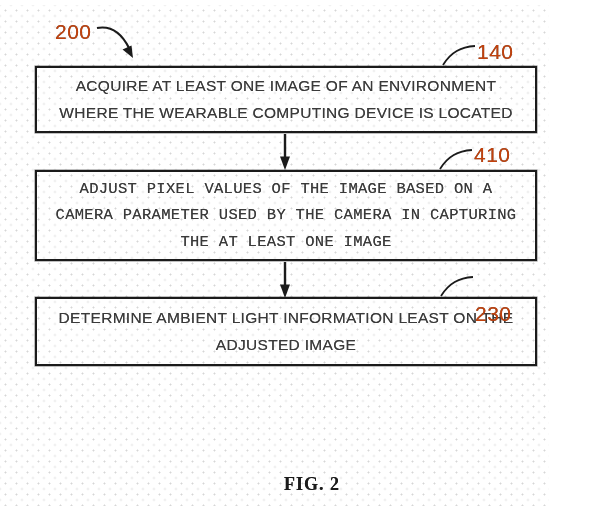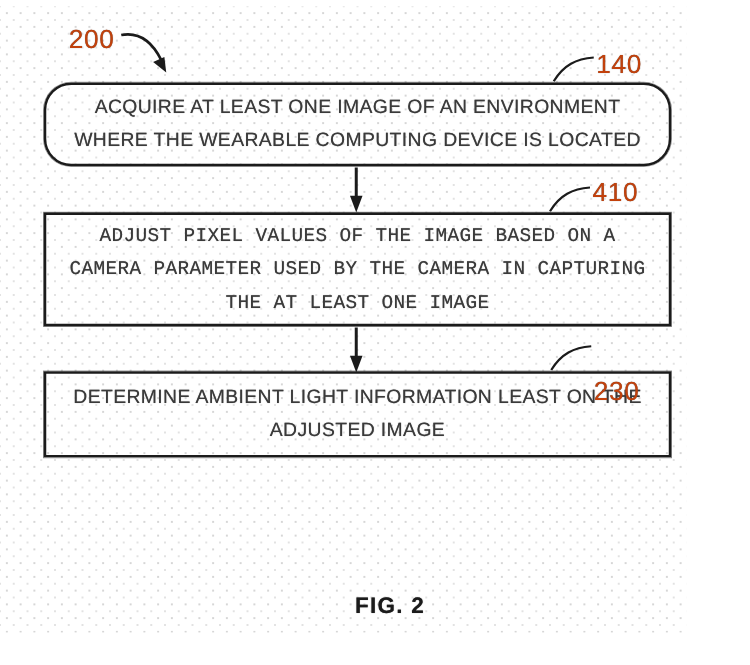"ACQUIRE AT LEAST ONE IMAGE" .box-210 { border-radius: 22px -> none }
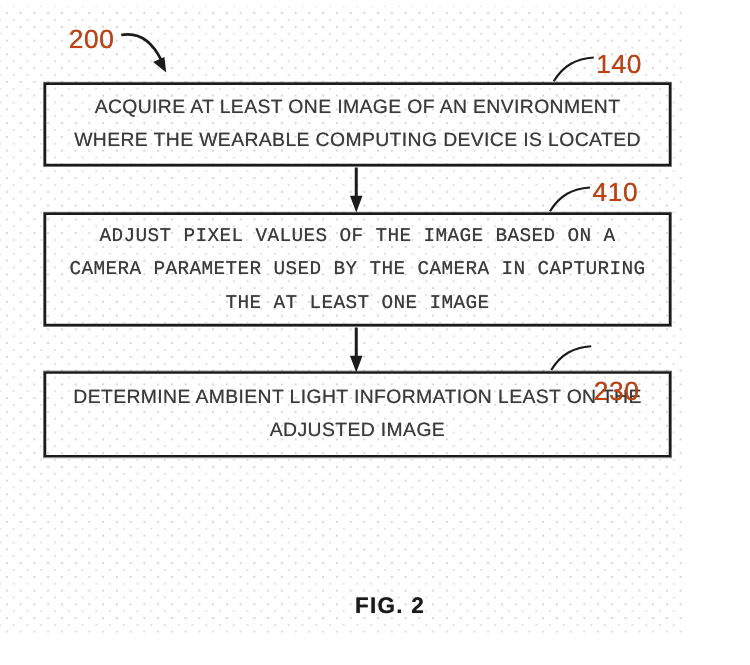"FIG. 2" .fig-caption { font-family: Liberation Sans, sans-serif -> Liberation Serif, serif }
